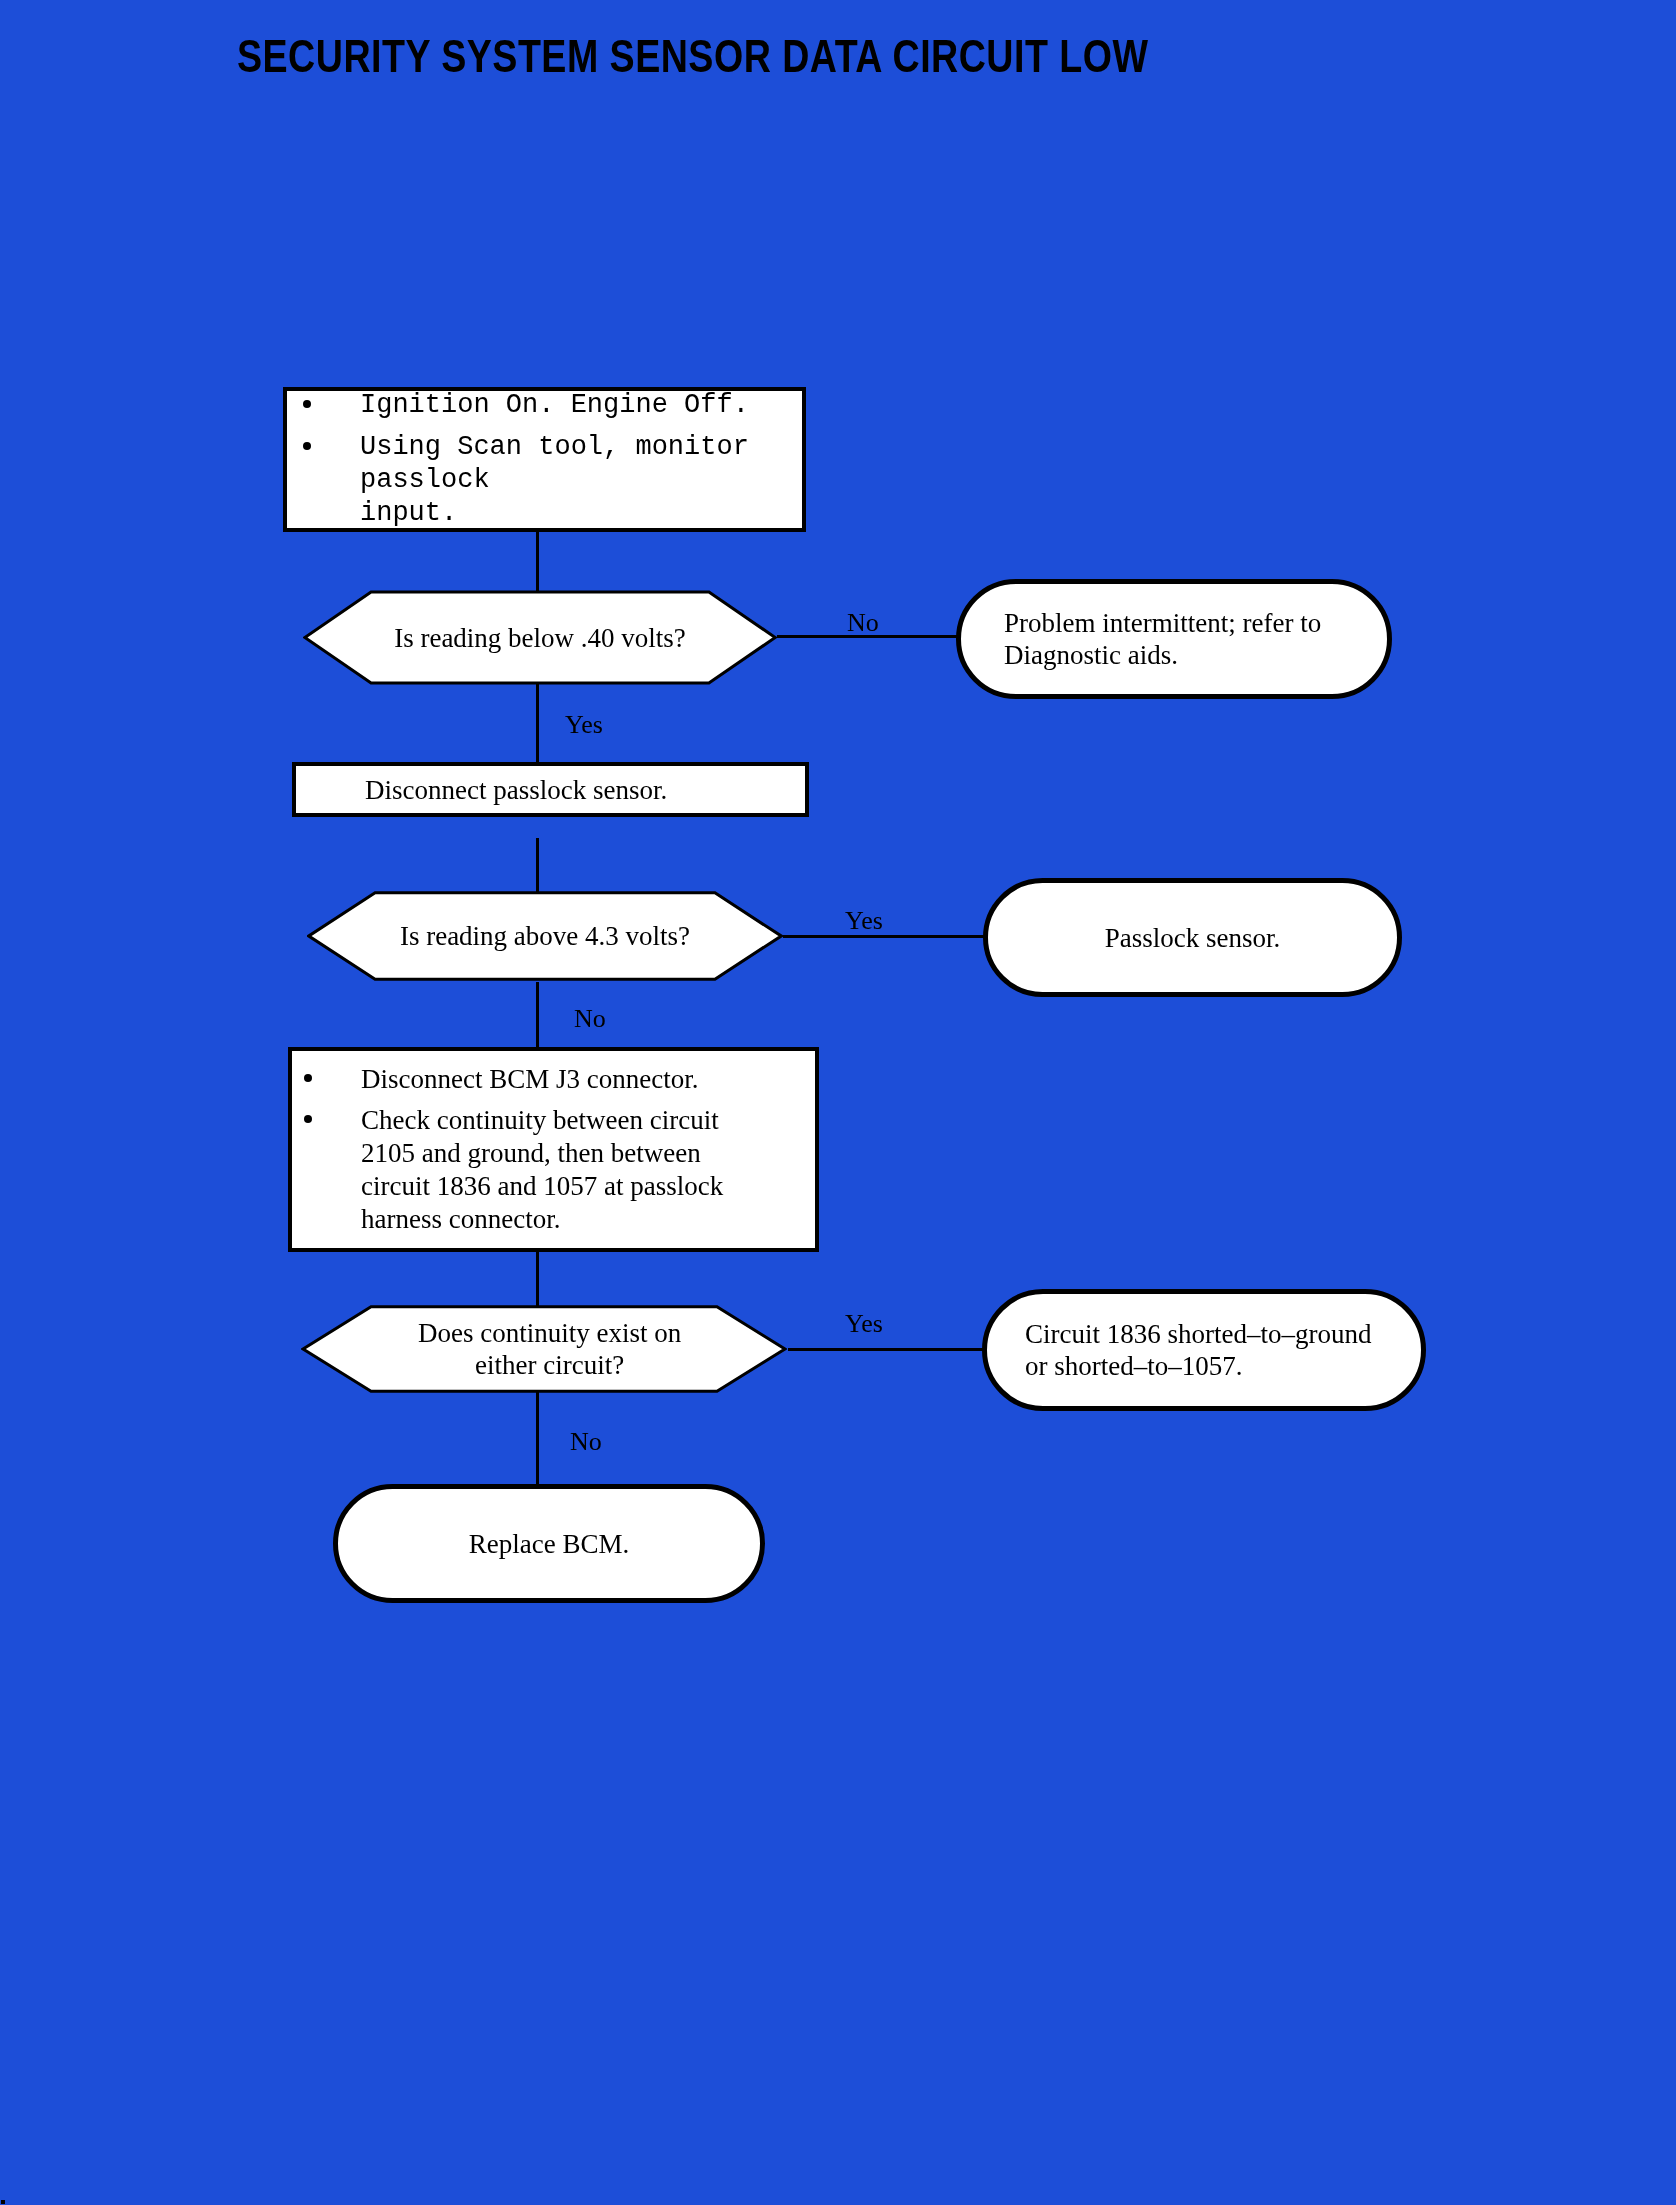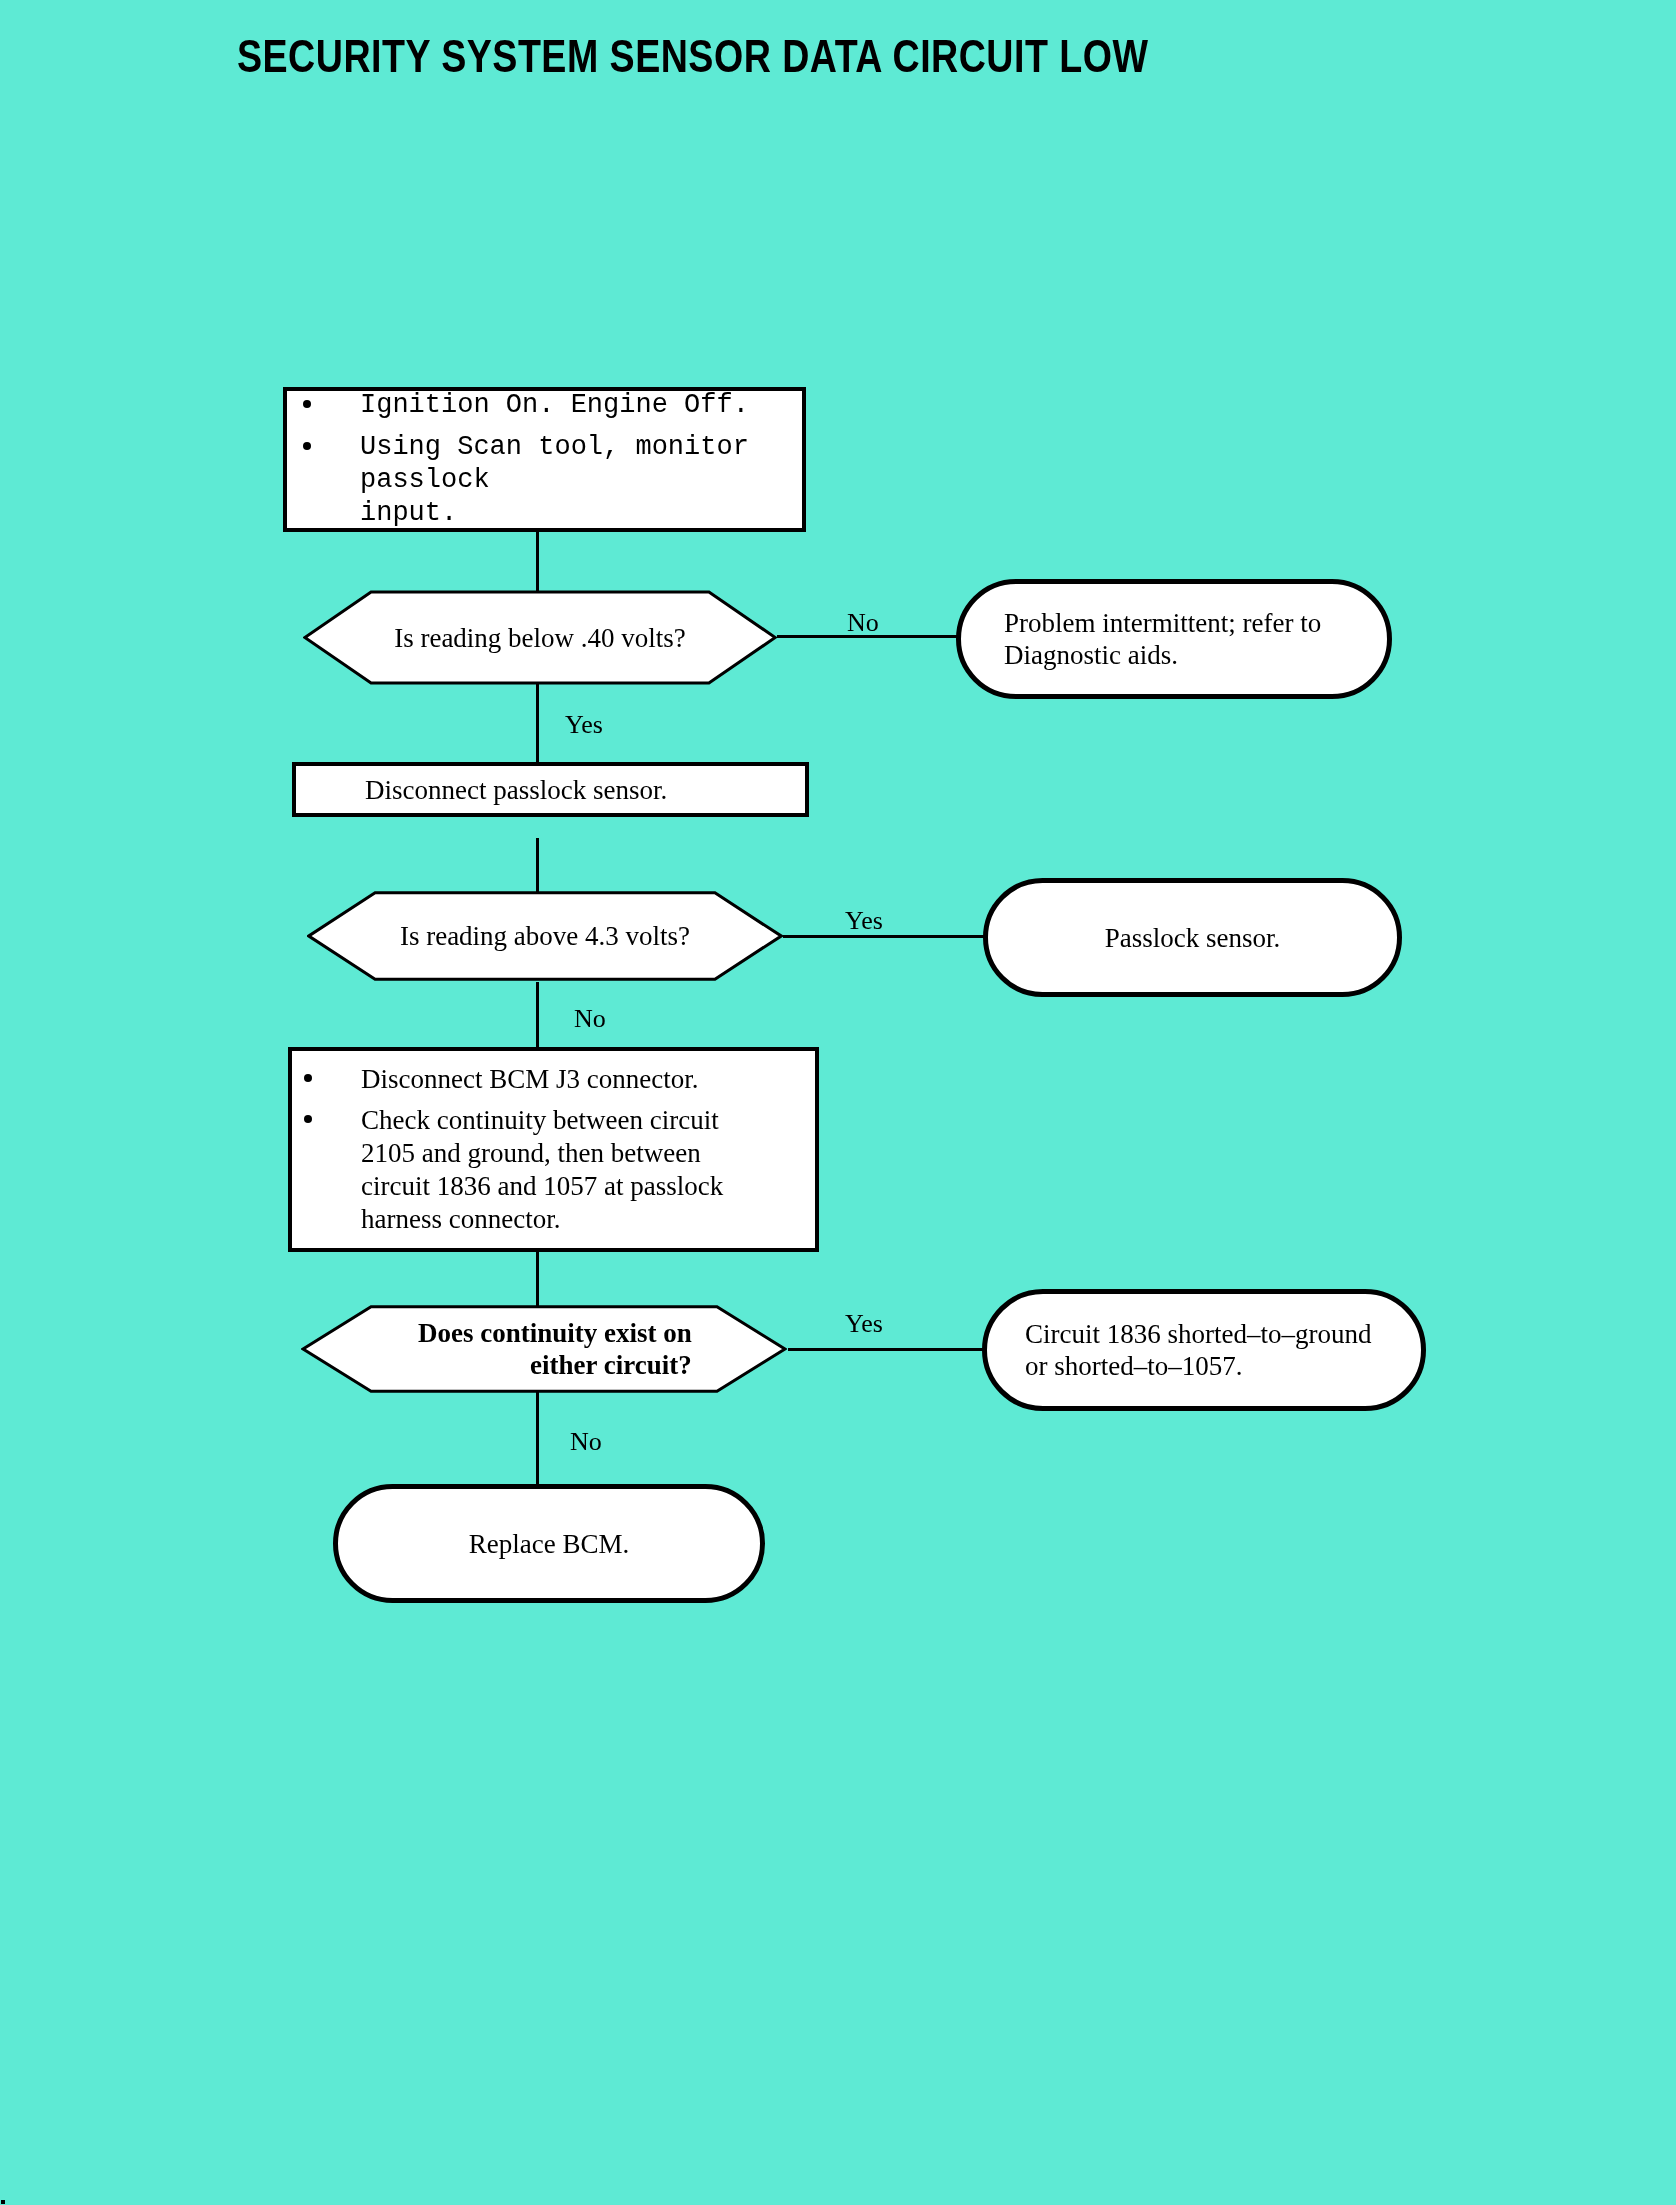"SECURITY SYSTEM SENSOR DATA CIRCUIT" .canvas { background: #5eead4 -> #1d4ed8 }
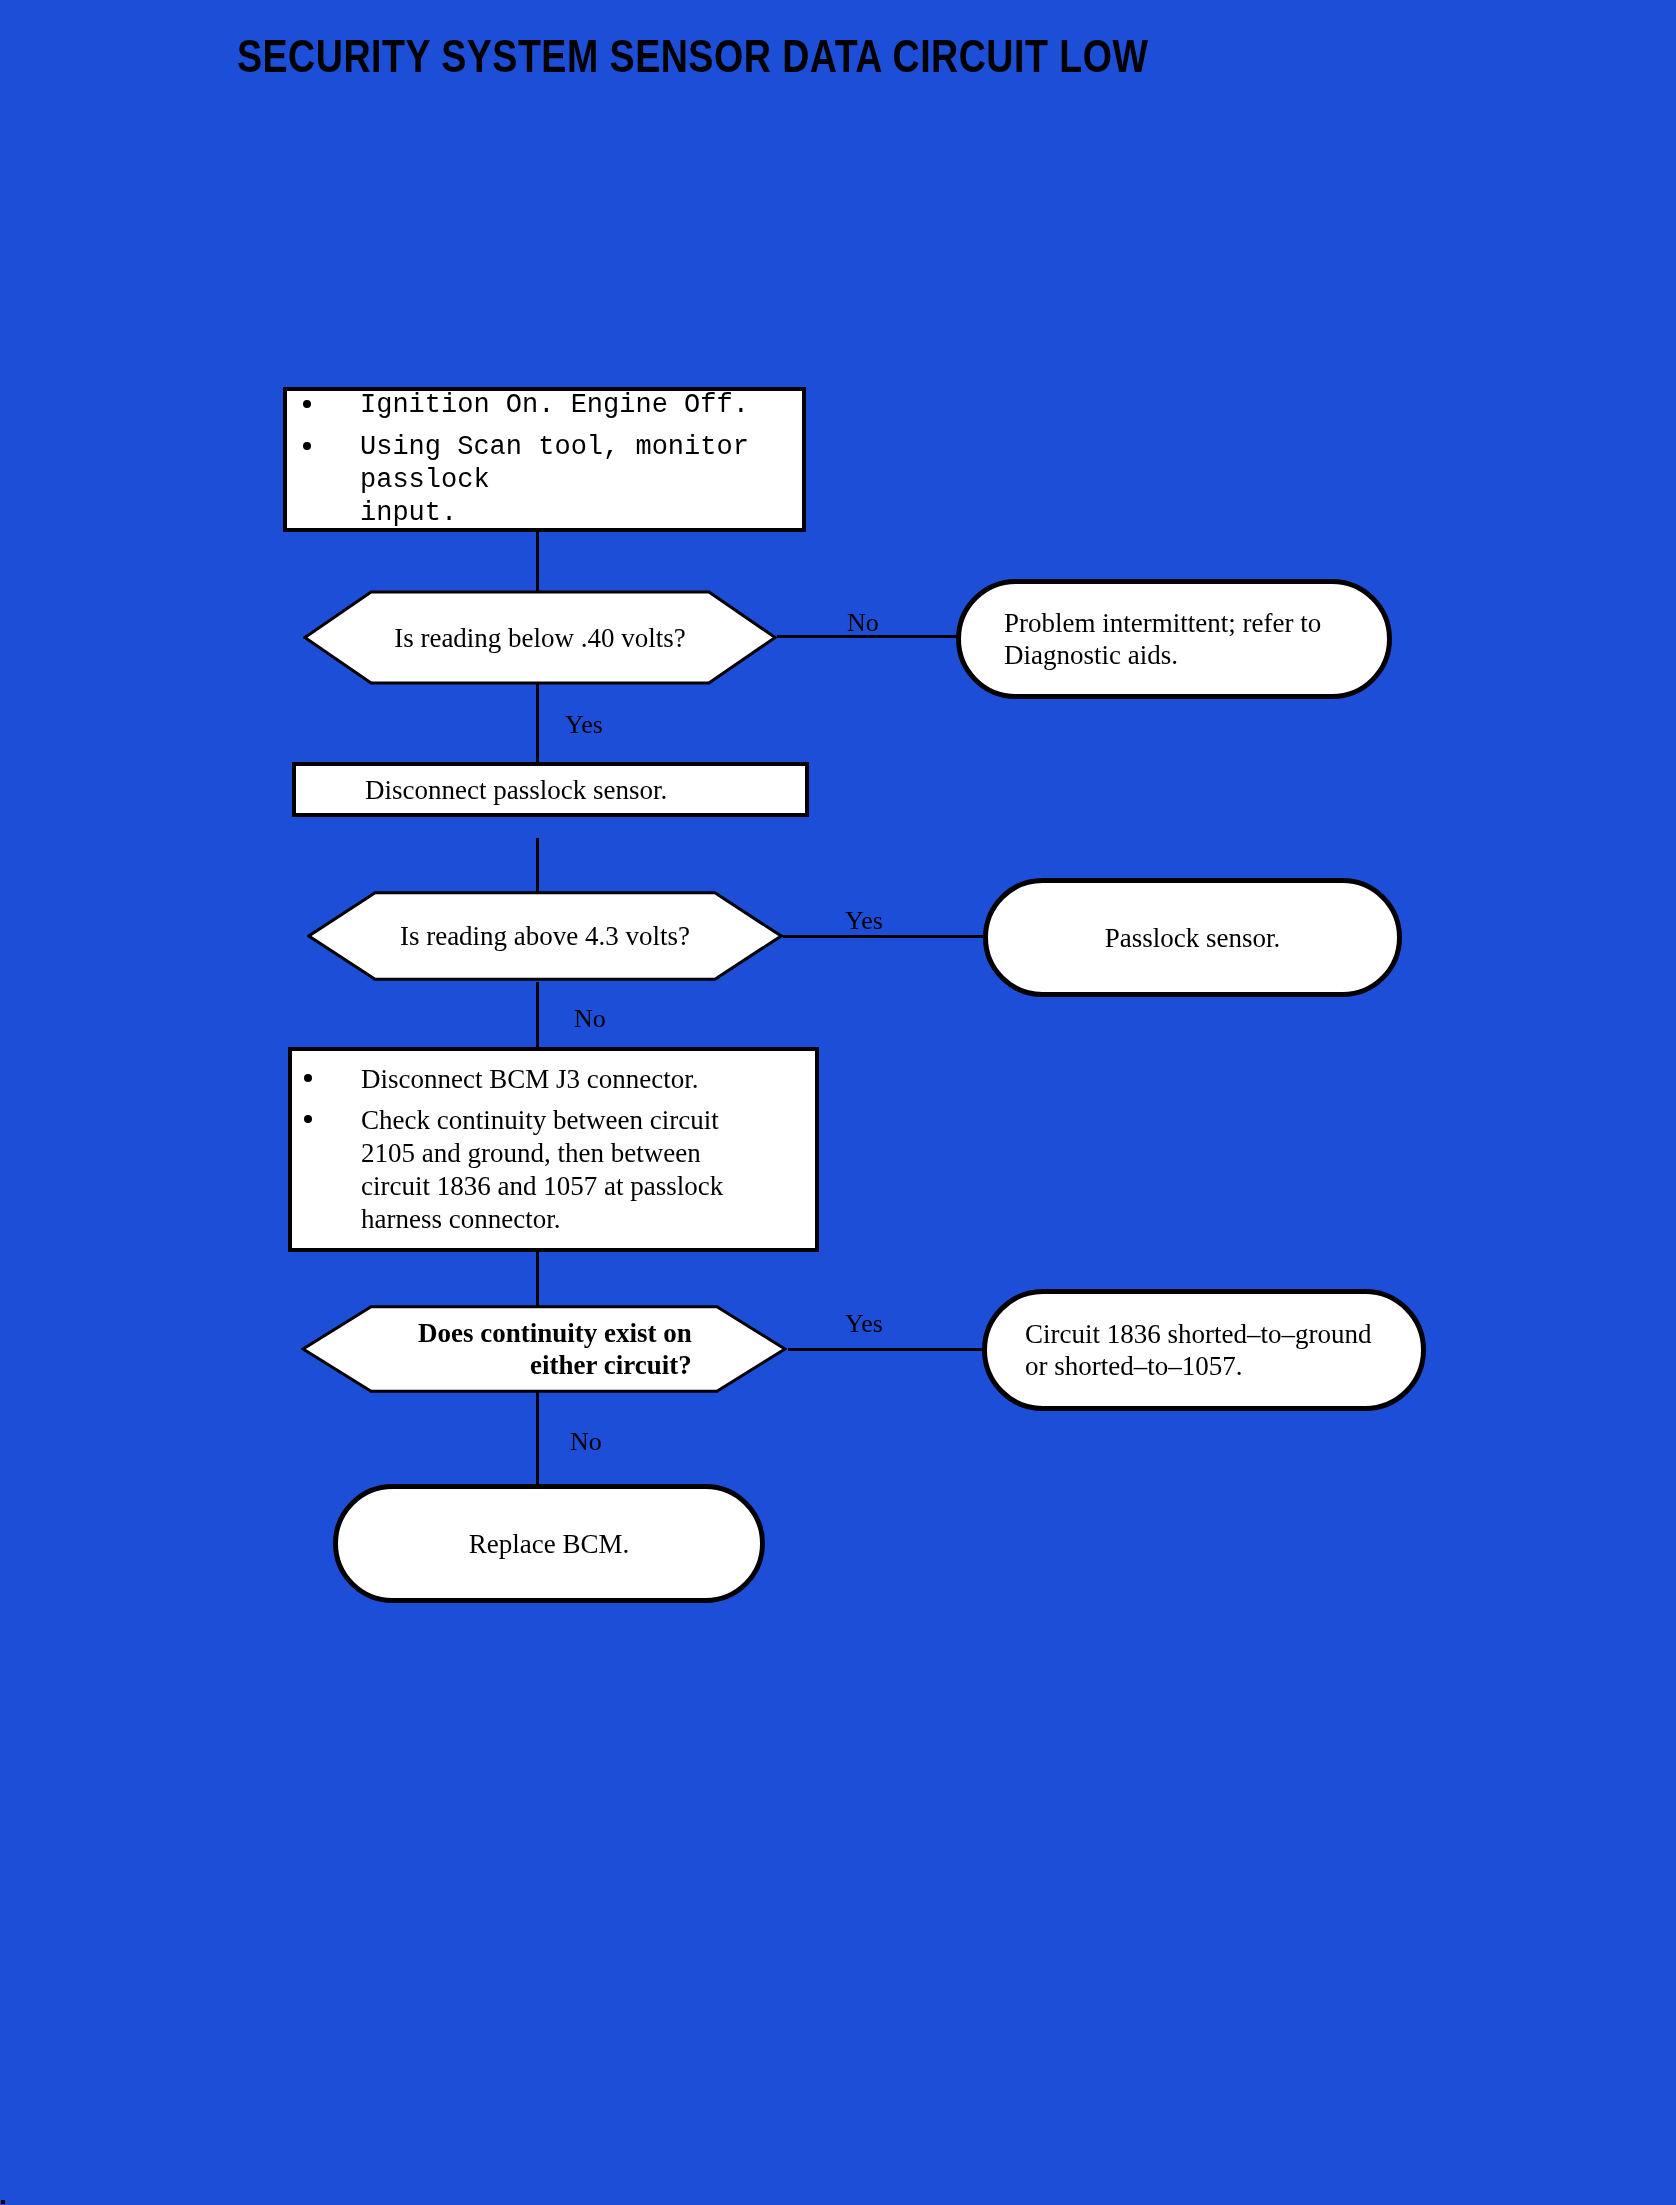"Does continuity exist on" .hextext.leftalign { font-weight: bold -> none; text-align: right -> center }
